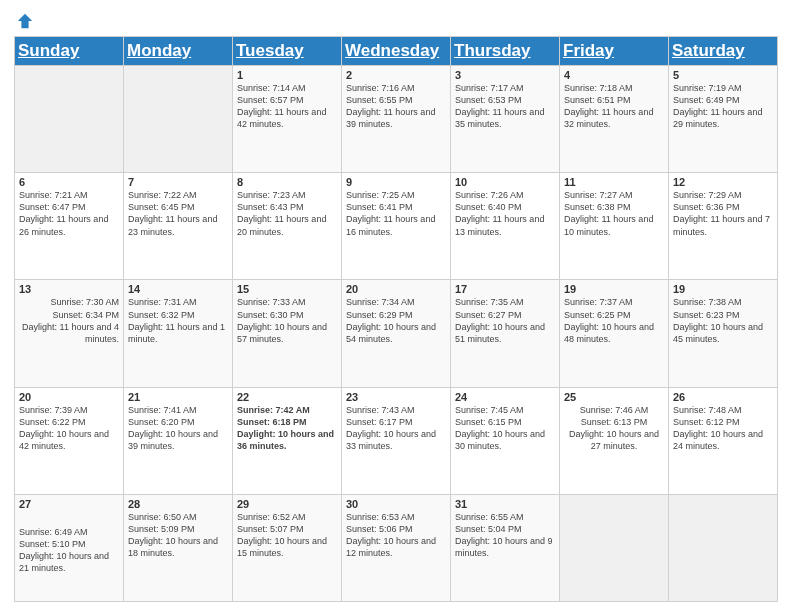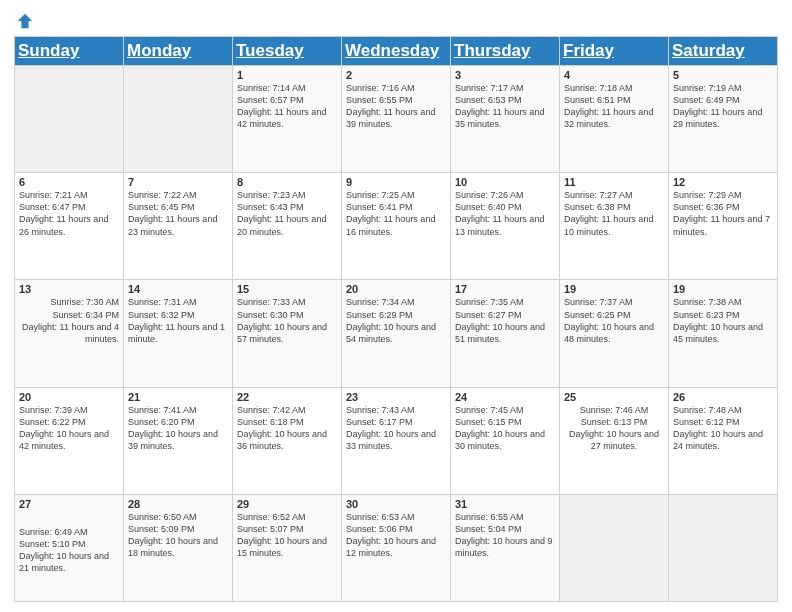"Sunrise: 7:42 AM" div.day-info { font-weight: none -> bold }
